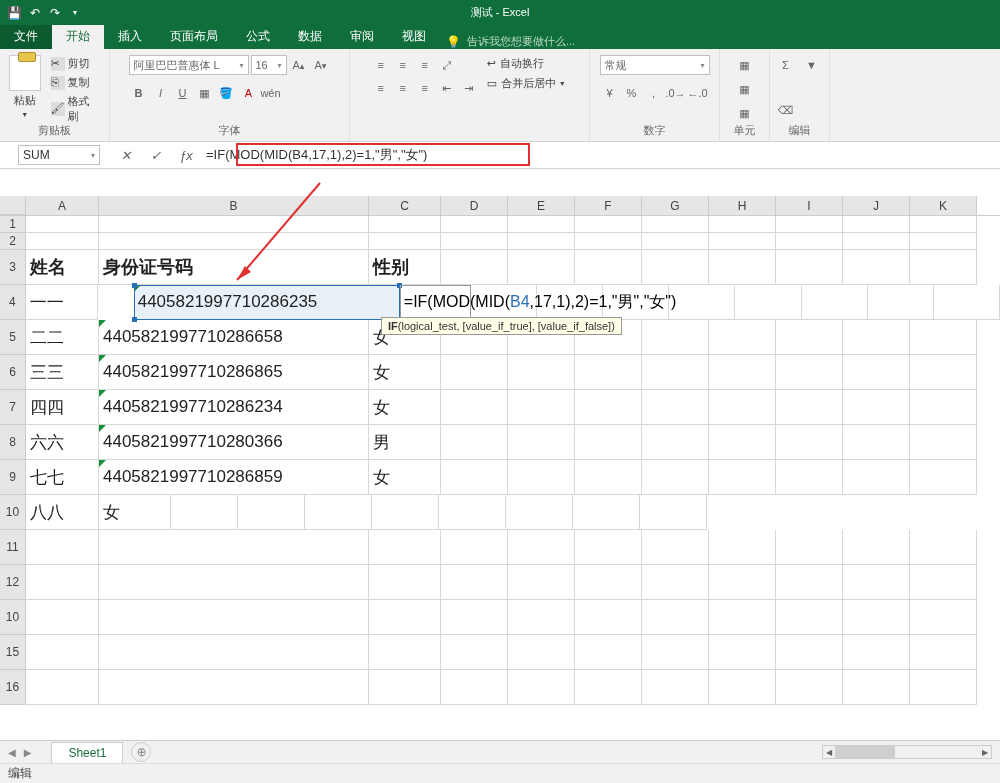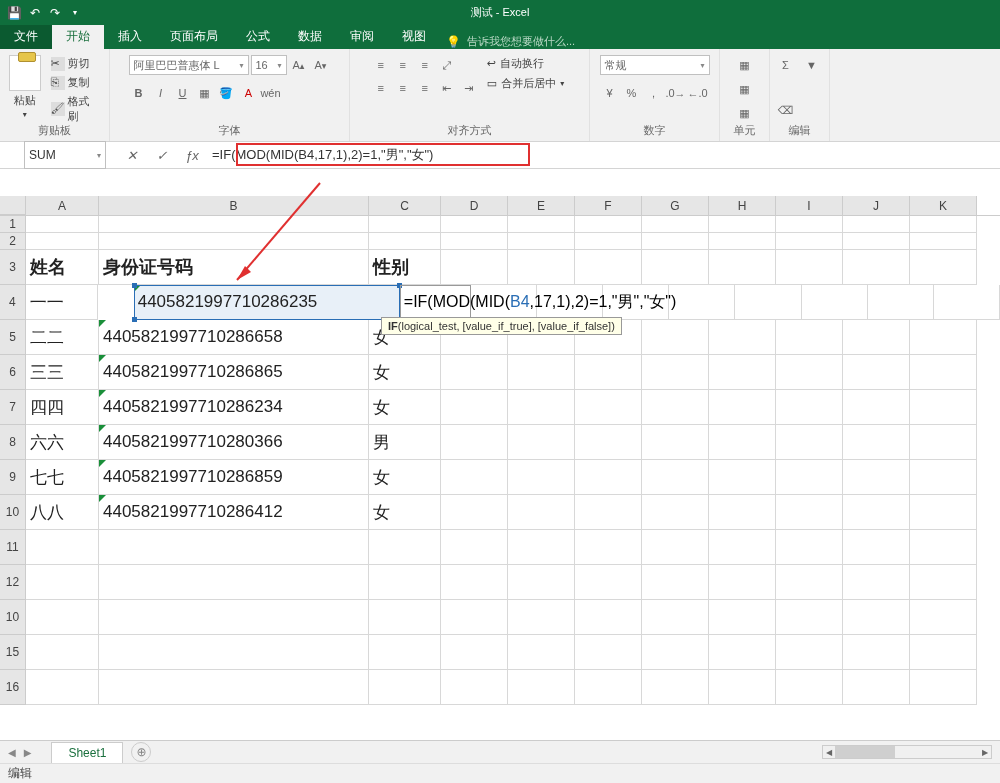"对齐方式" div.group-label { html: <div>对齐方式</div> -> none }
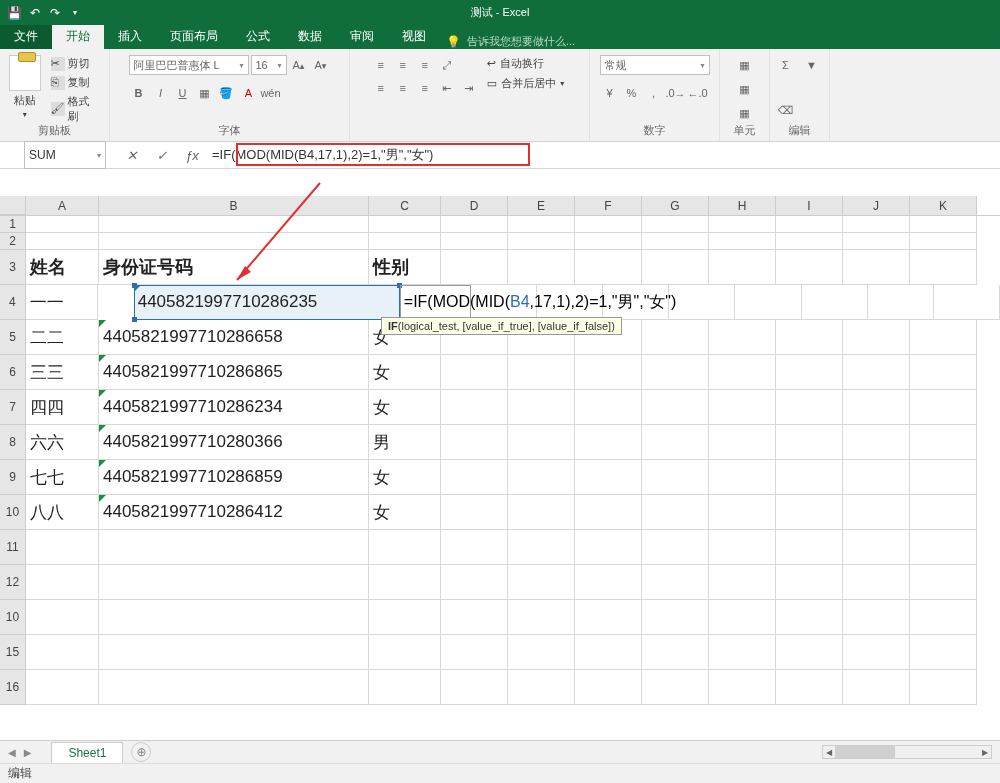"SUM" .namebox { height: 28px -> 20px; margin-left: 24px -> 18px }
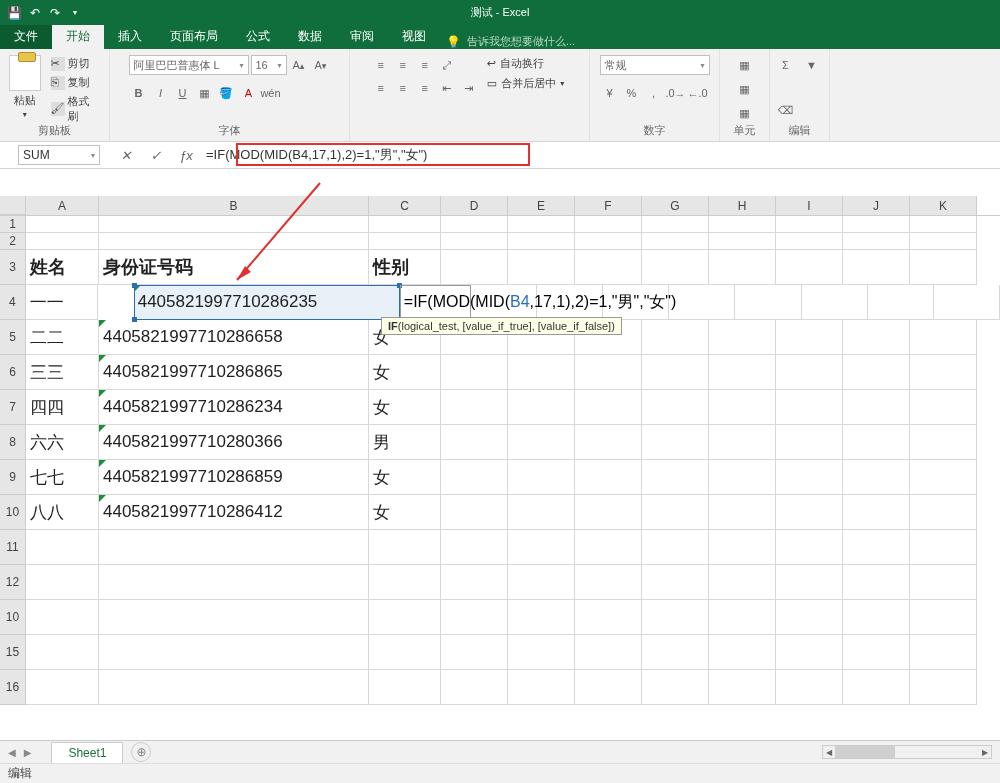"4405821997710286412" div.cell { html: <div>4405821997710286412<div></div></div> -> none }
